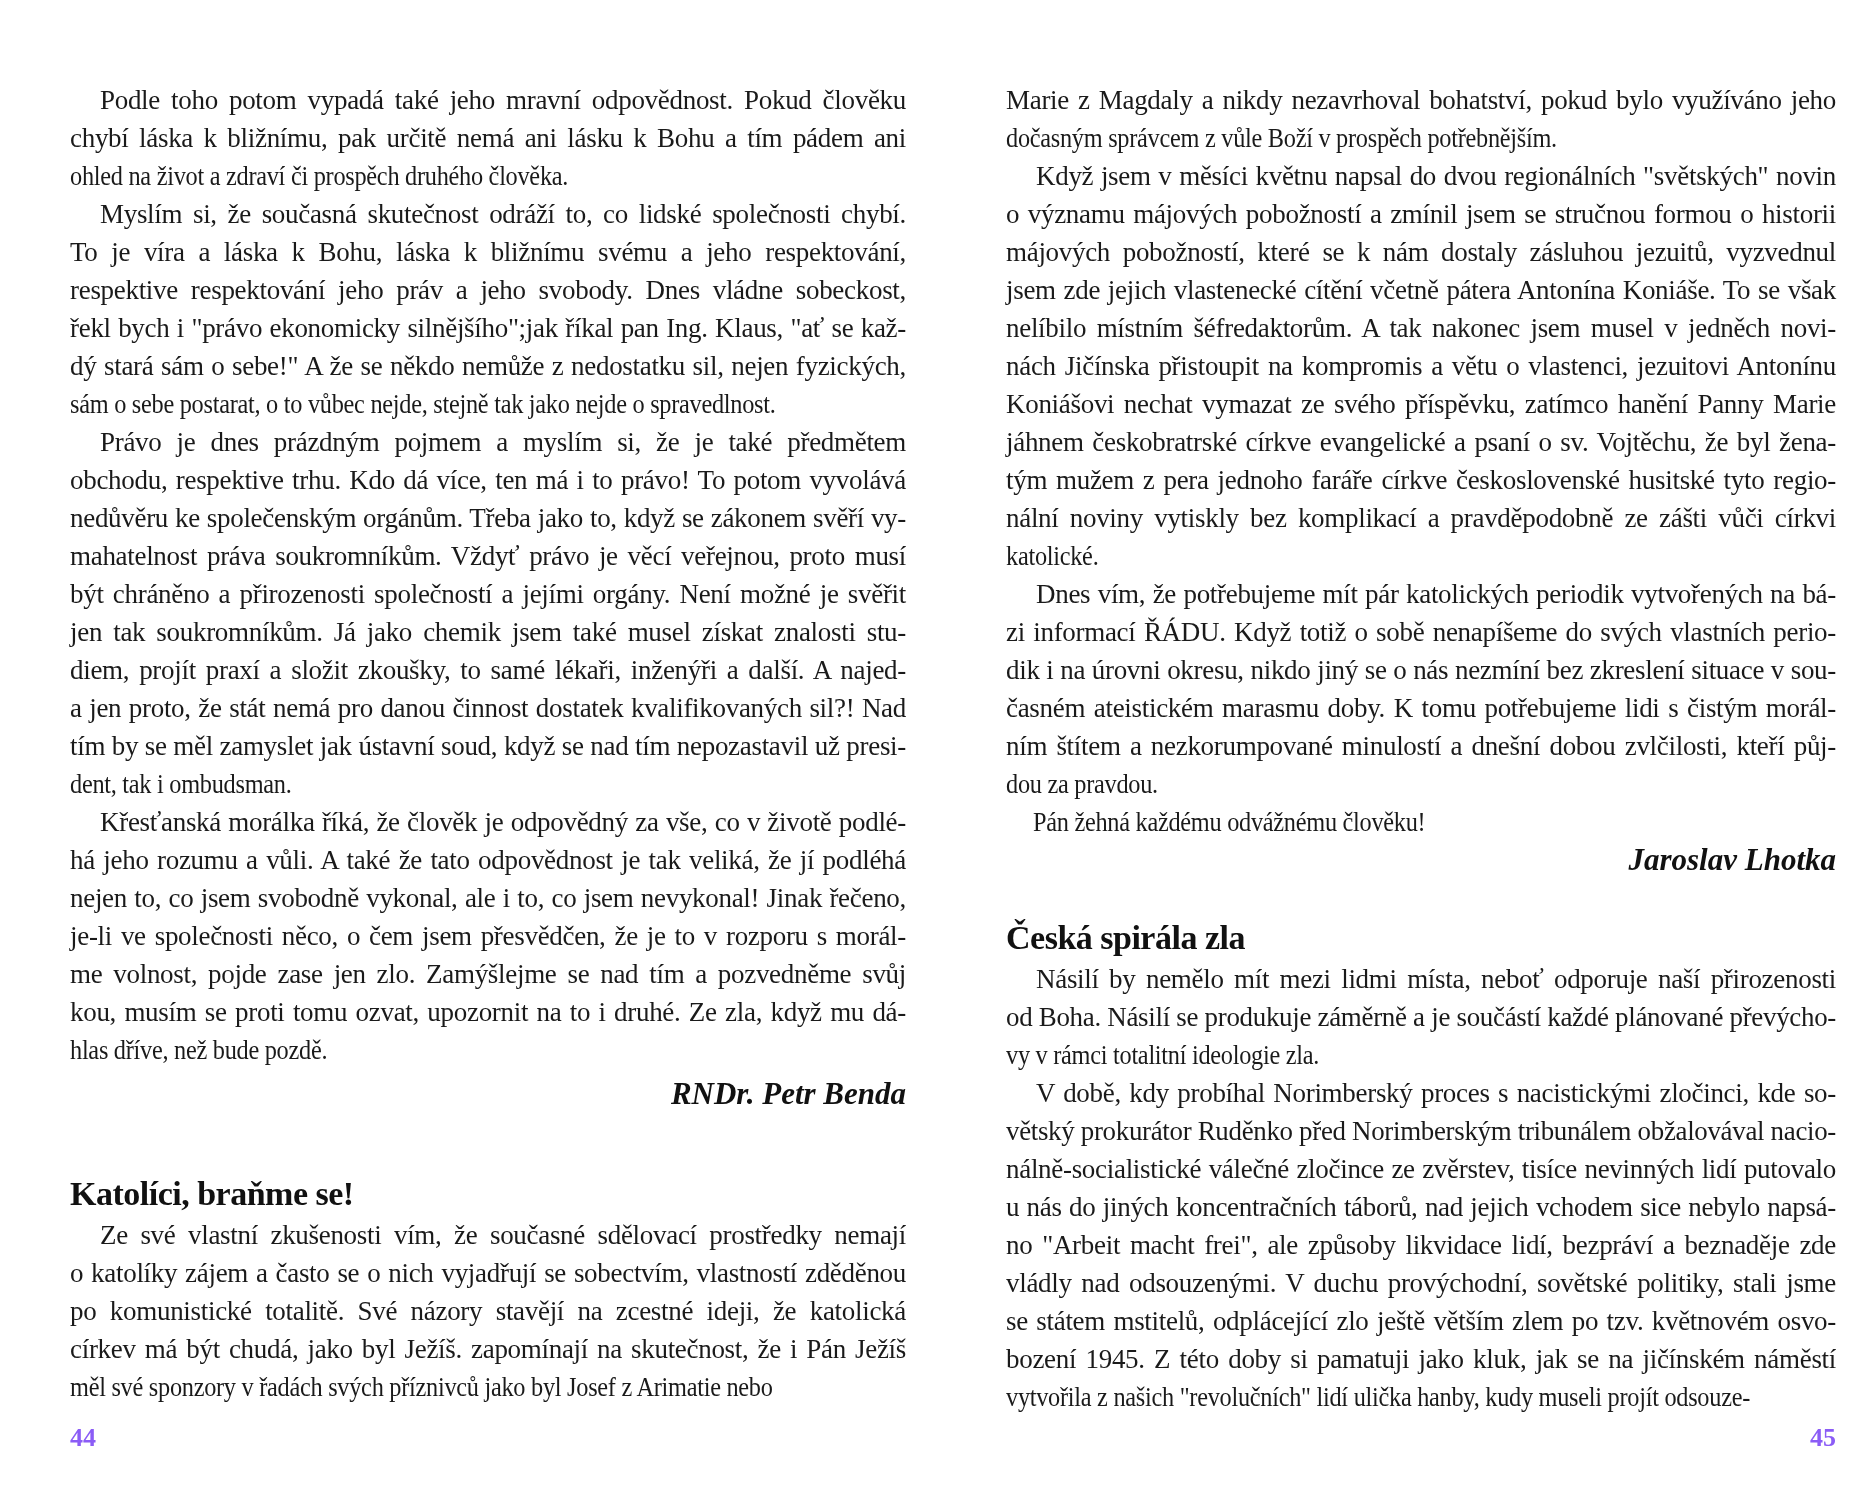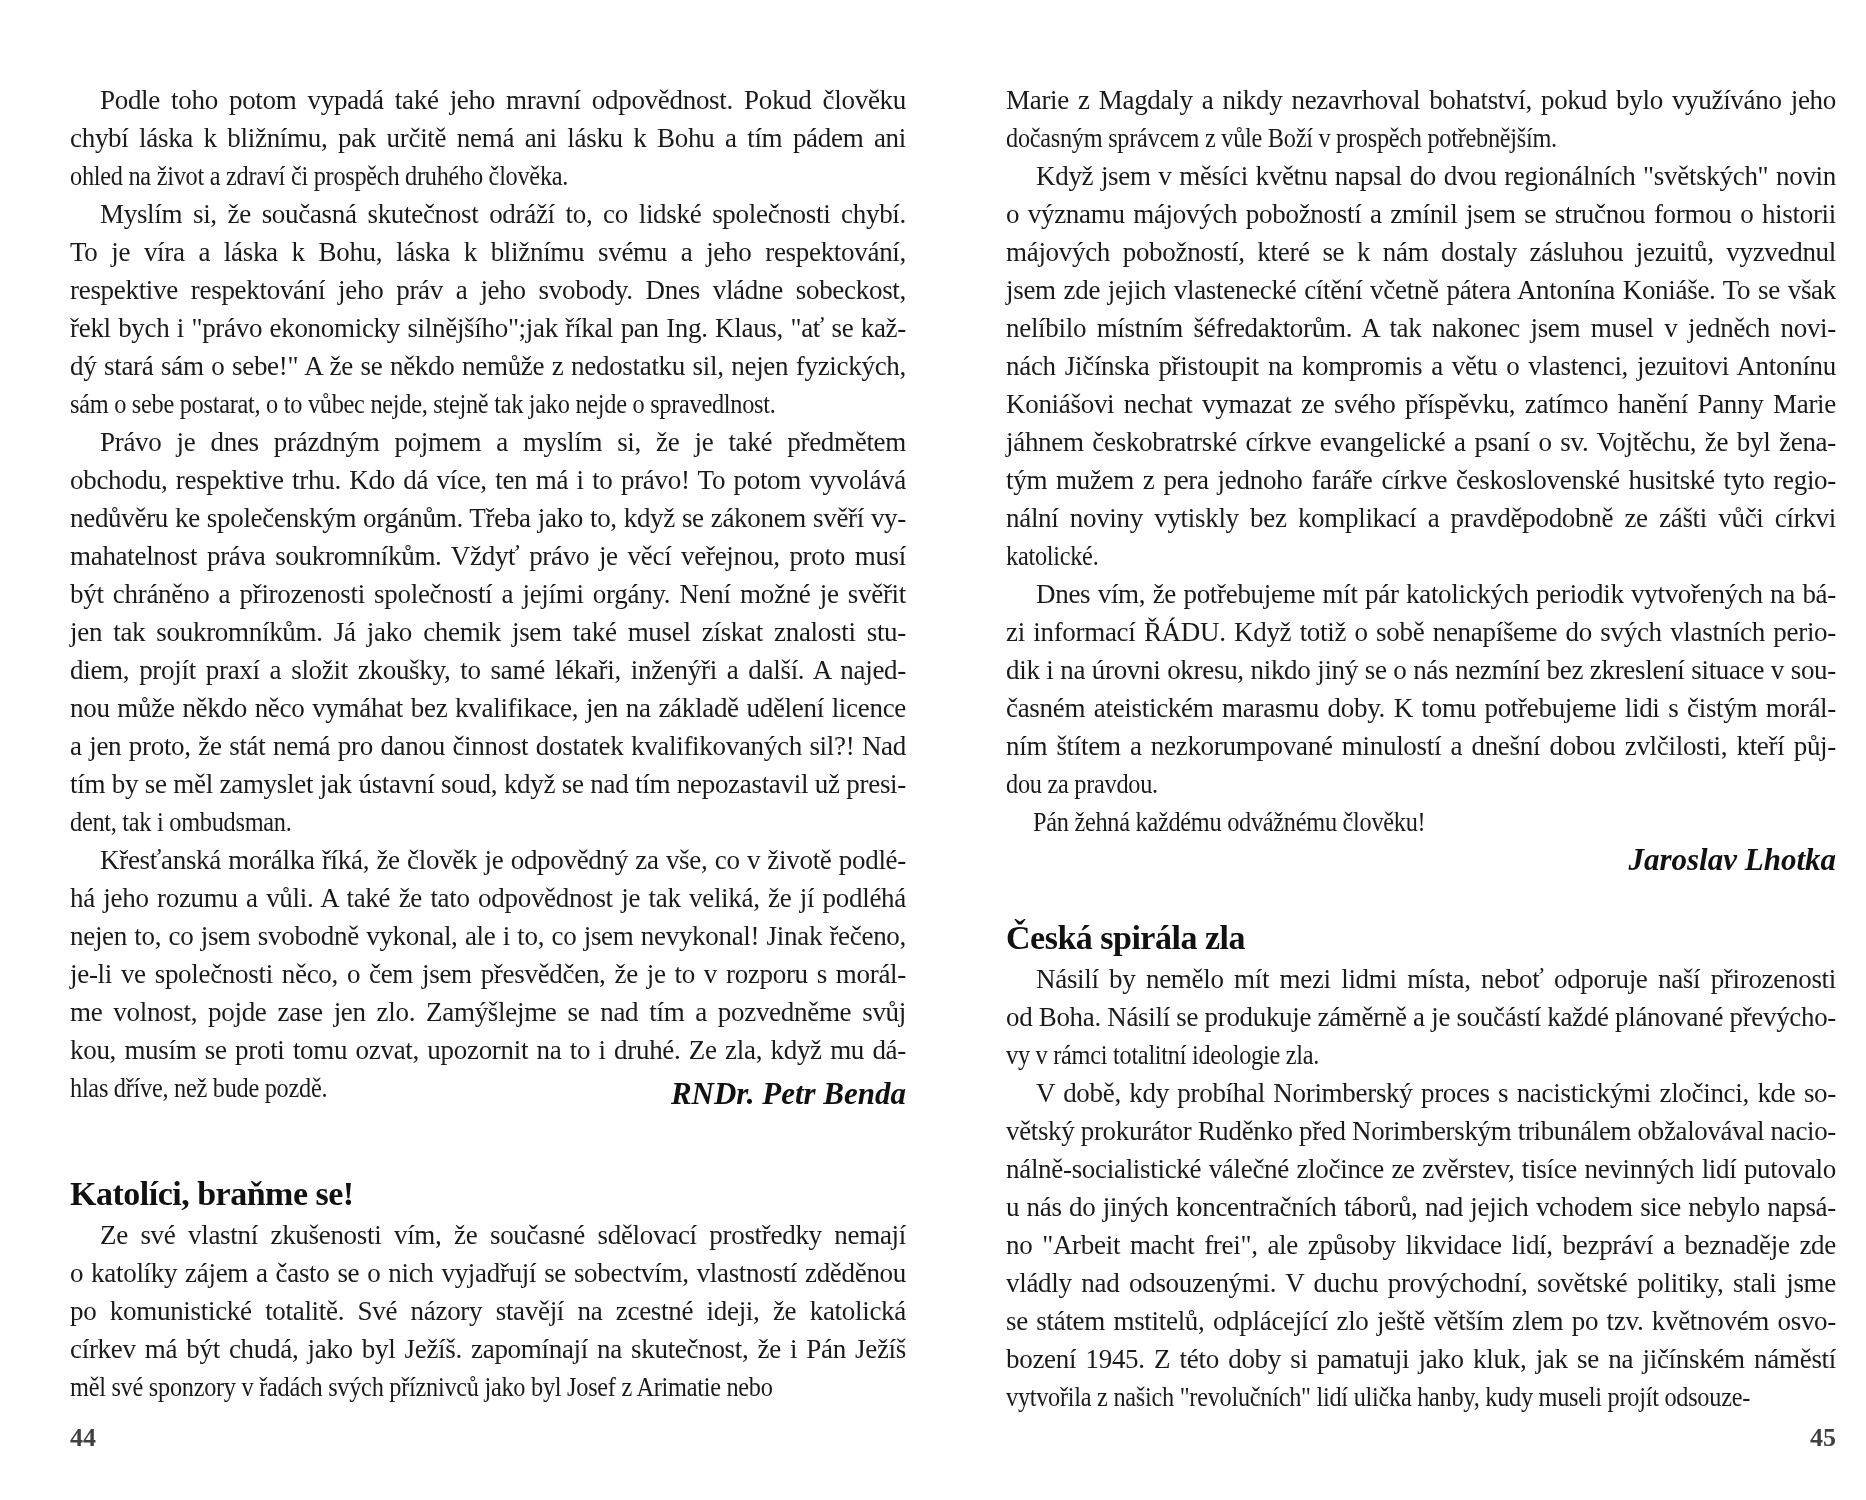"nou může někdo něco vymáhat" span.line { html: <span>nou může někdo něco vymáhat bez kvalifikace, jen na základě udělení licence</span> -> none }
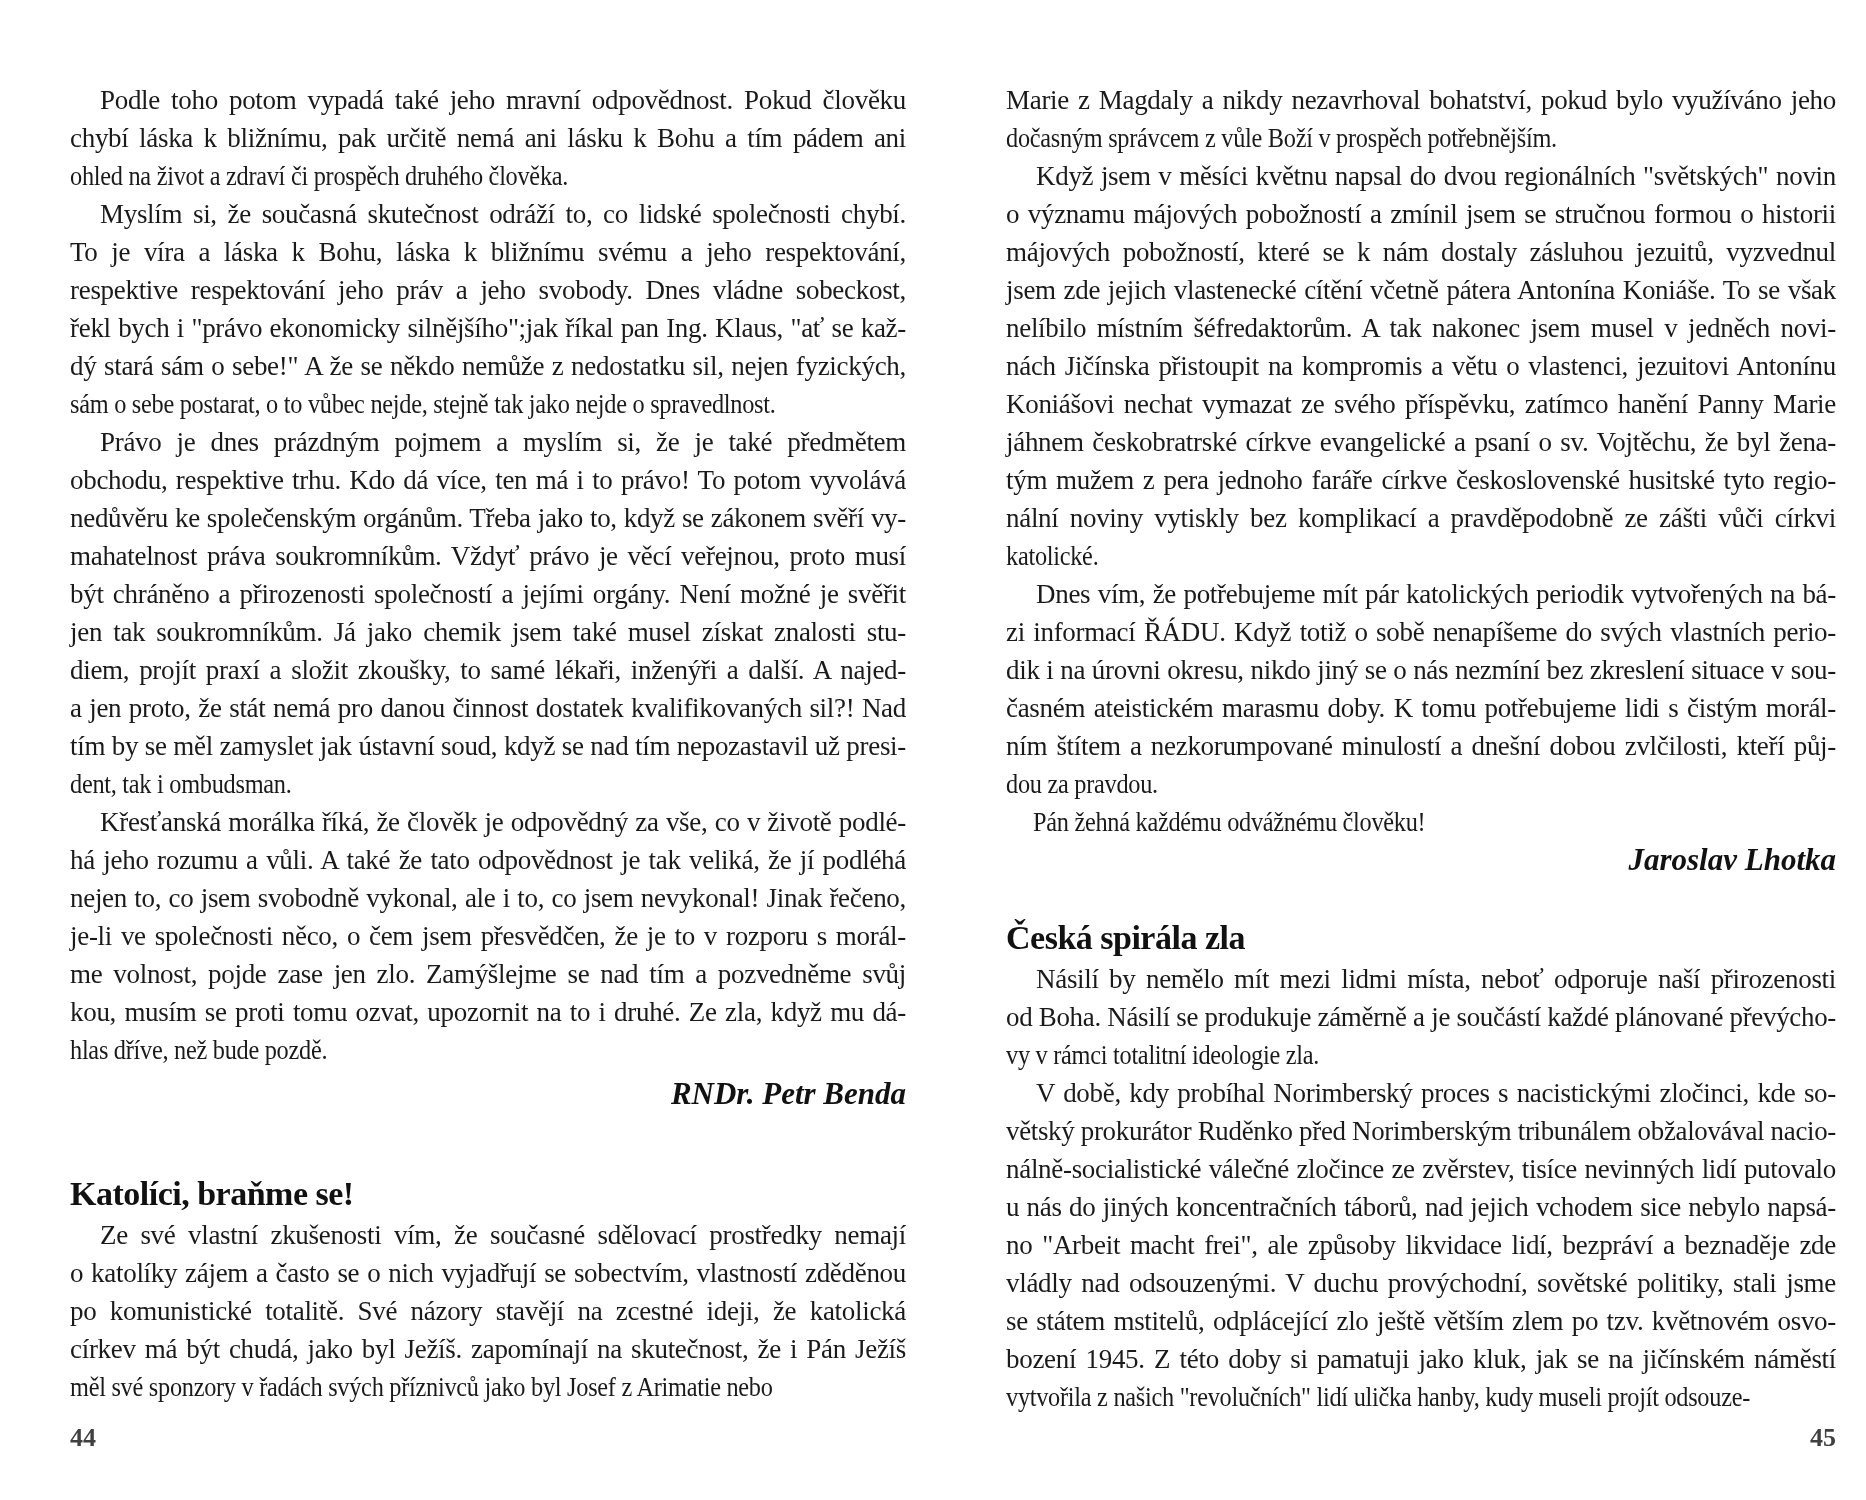"44" .page-number { color: #404040 -> #8b5cf6 }
